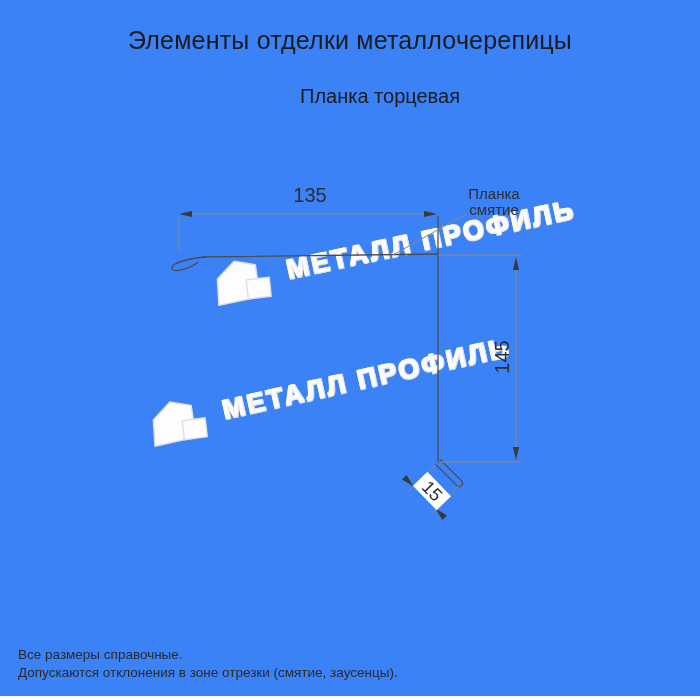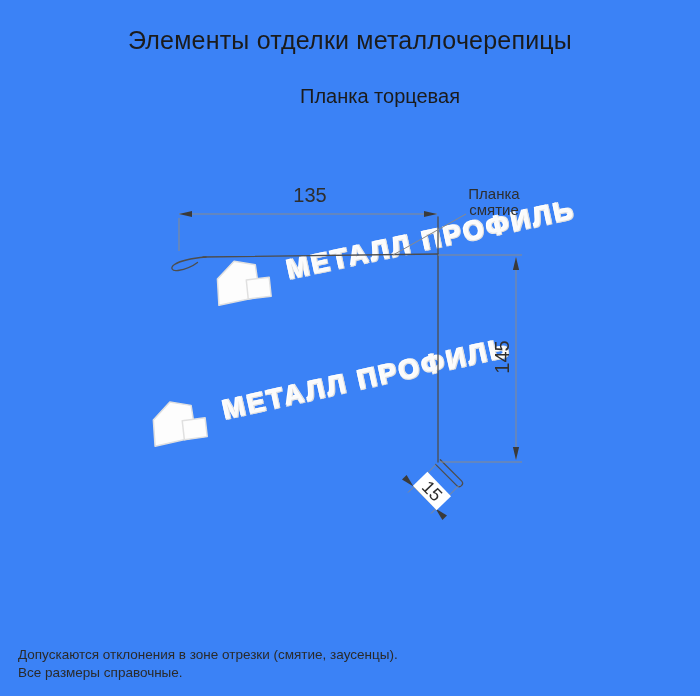"Допускаются отклонения в зоне отрезки" div { order: before "Все размеры справочные." -> after "Все размеры справочные." }
